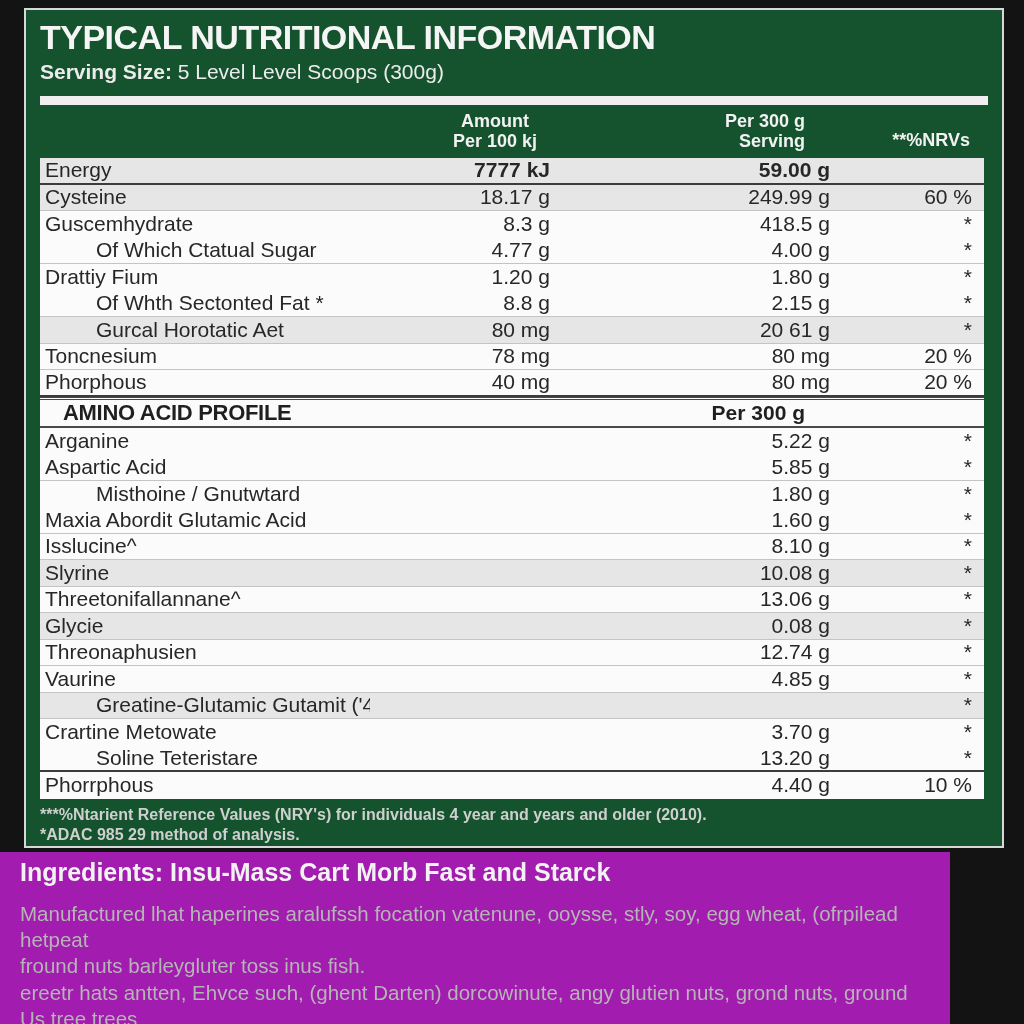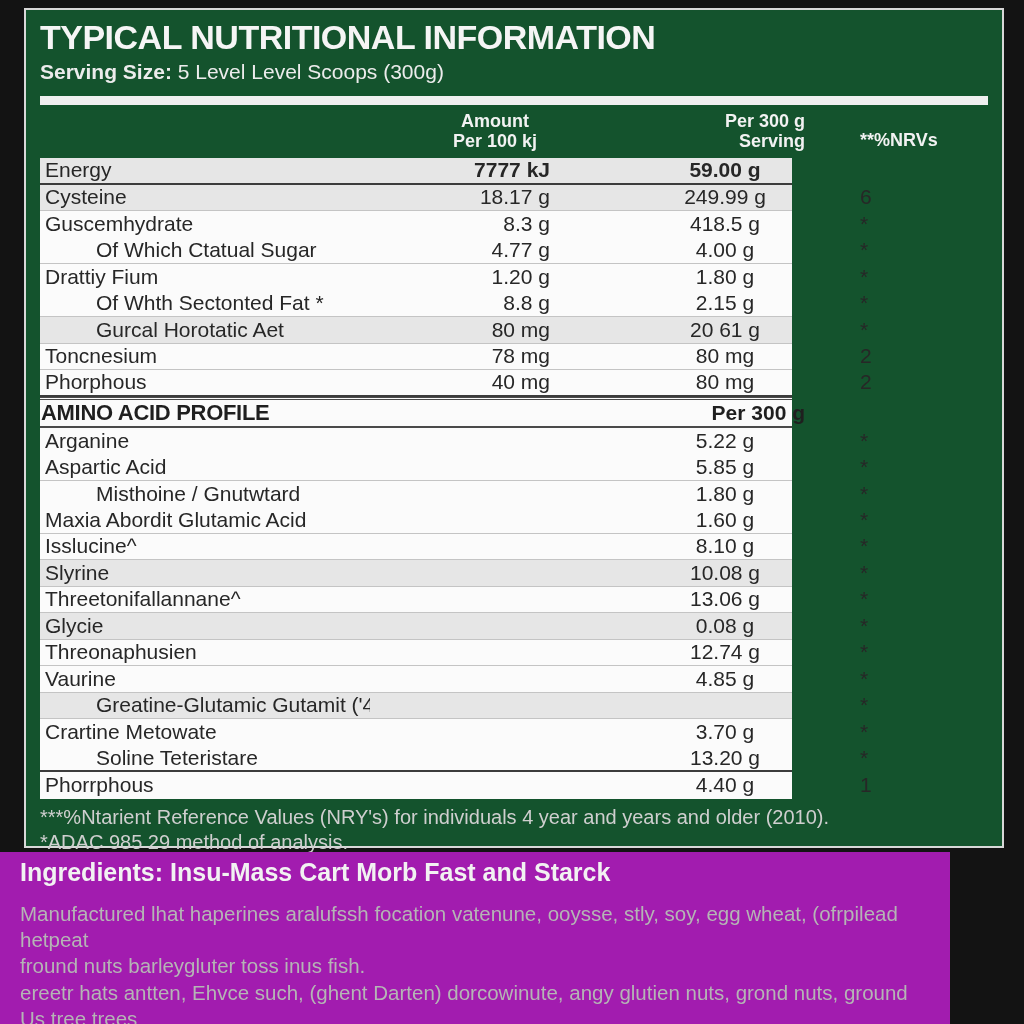"**%NRVs" .thead .c4 { text-align: left -> right }
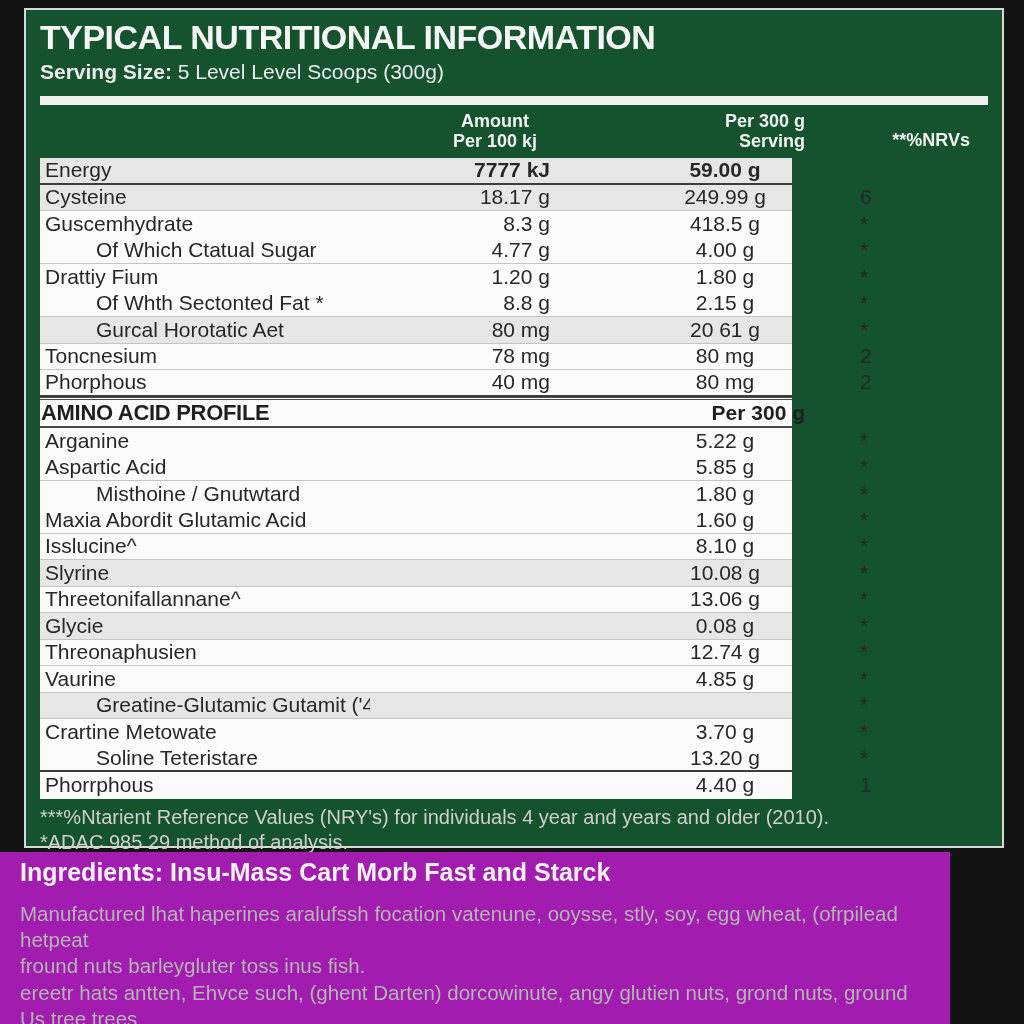"Energy" .table { width: 752px -> 944px }
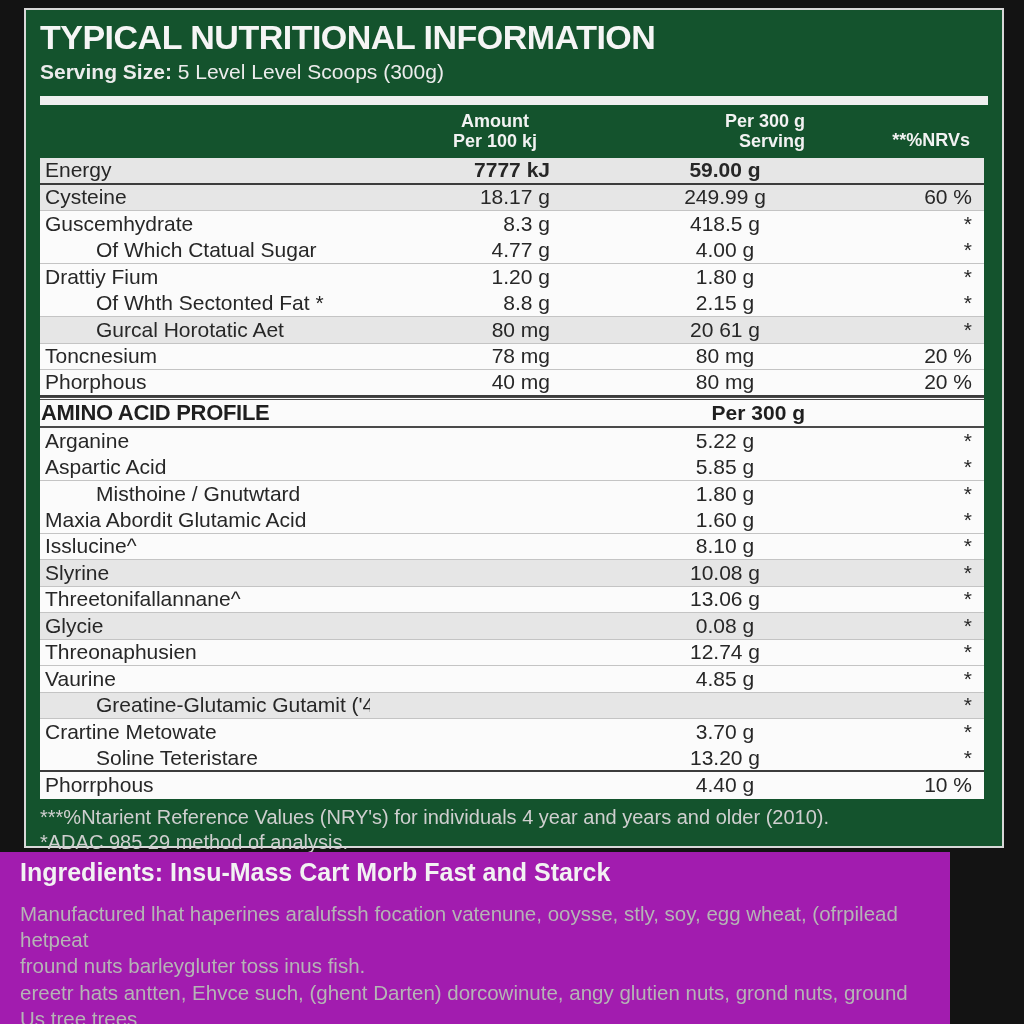"59.00 g" .cell.per300 { text-align: center -> right }
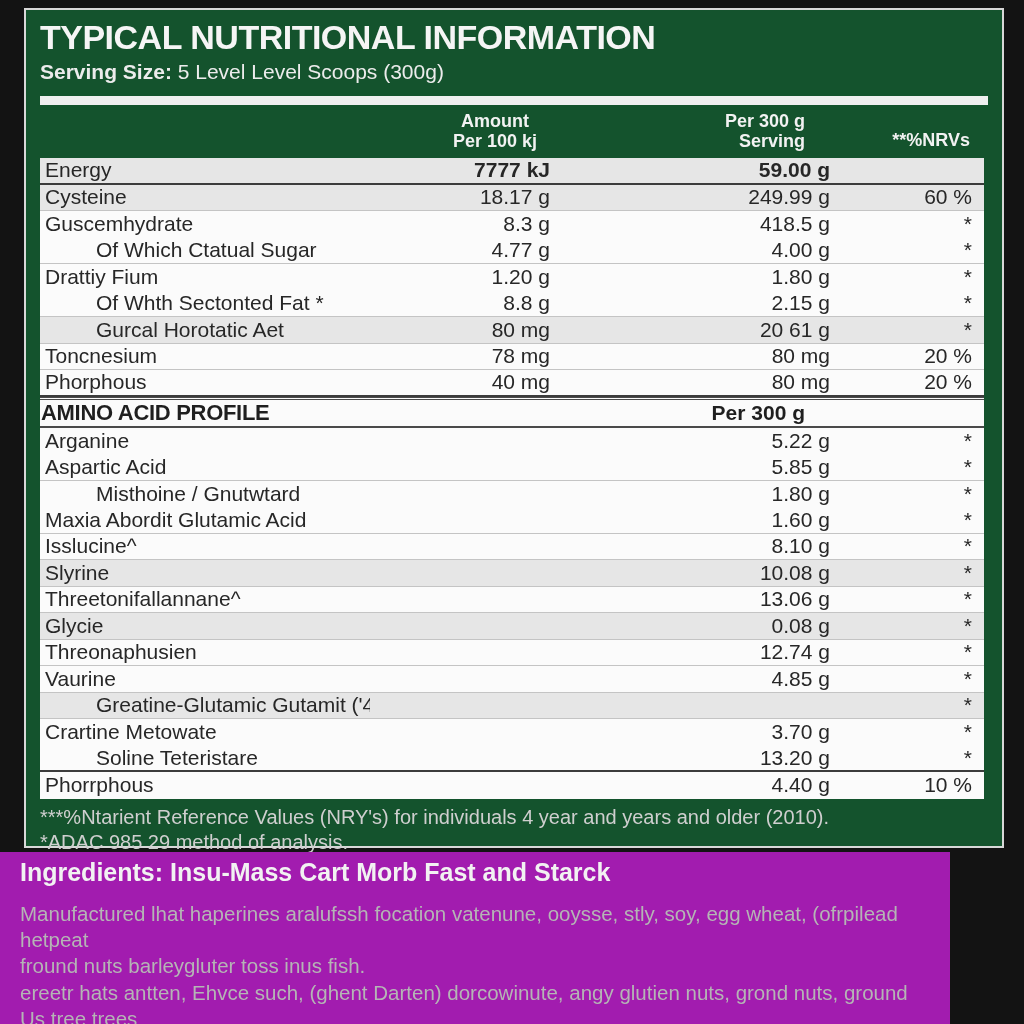"AMINO ACID PROFILE" .sec-row .t { padding-left: 1px -> 23px }
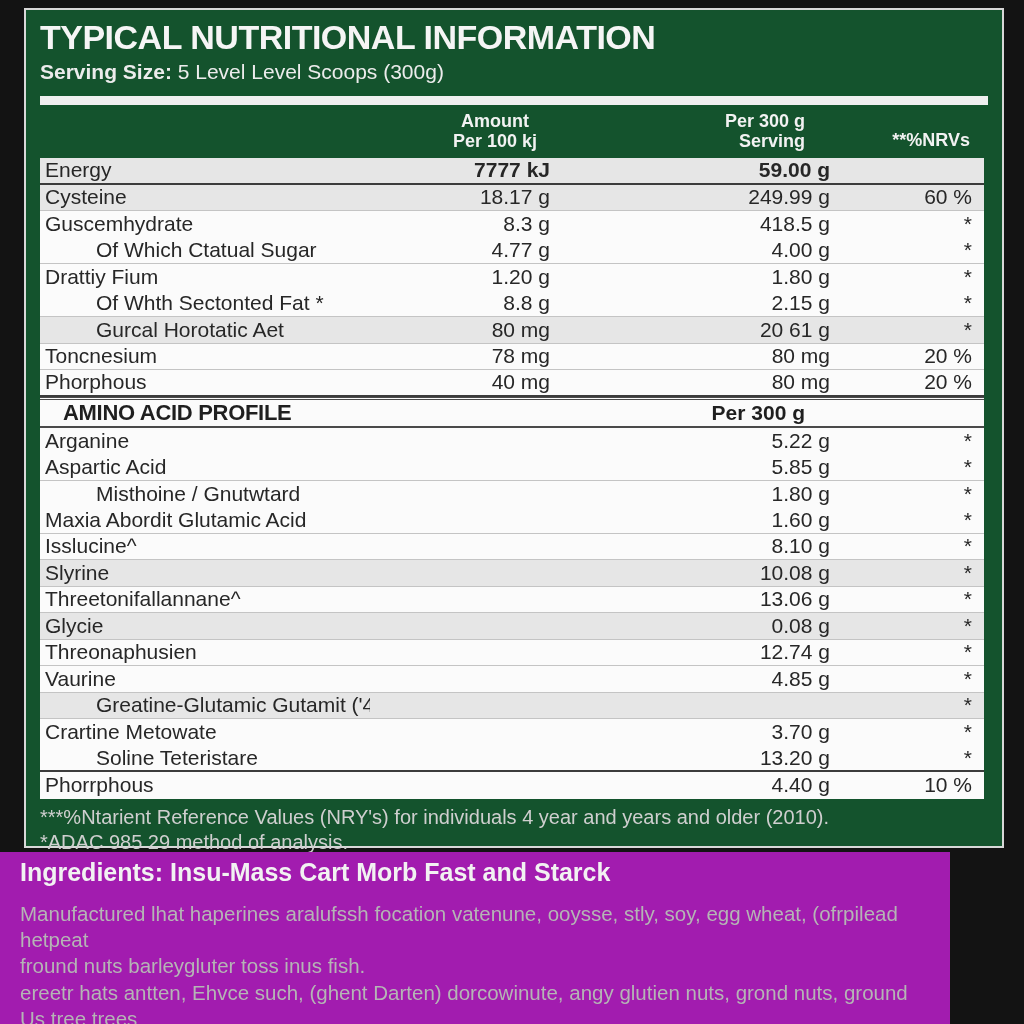"***%Ntarient Reference Values (NRY's)" .footnotes { font-size: 20px -> 16px; font-weight: none -> bold }
